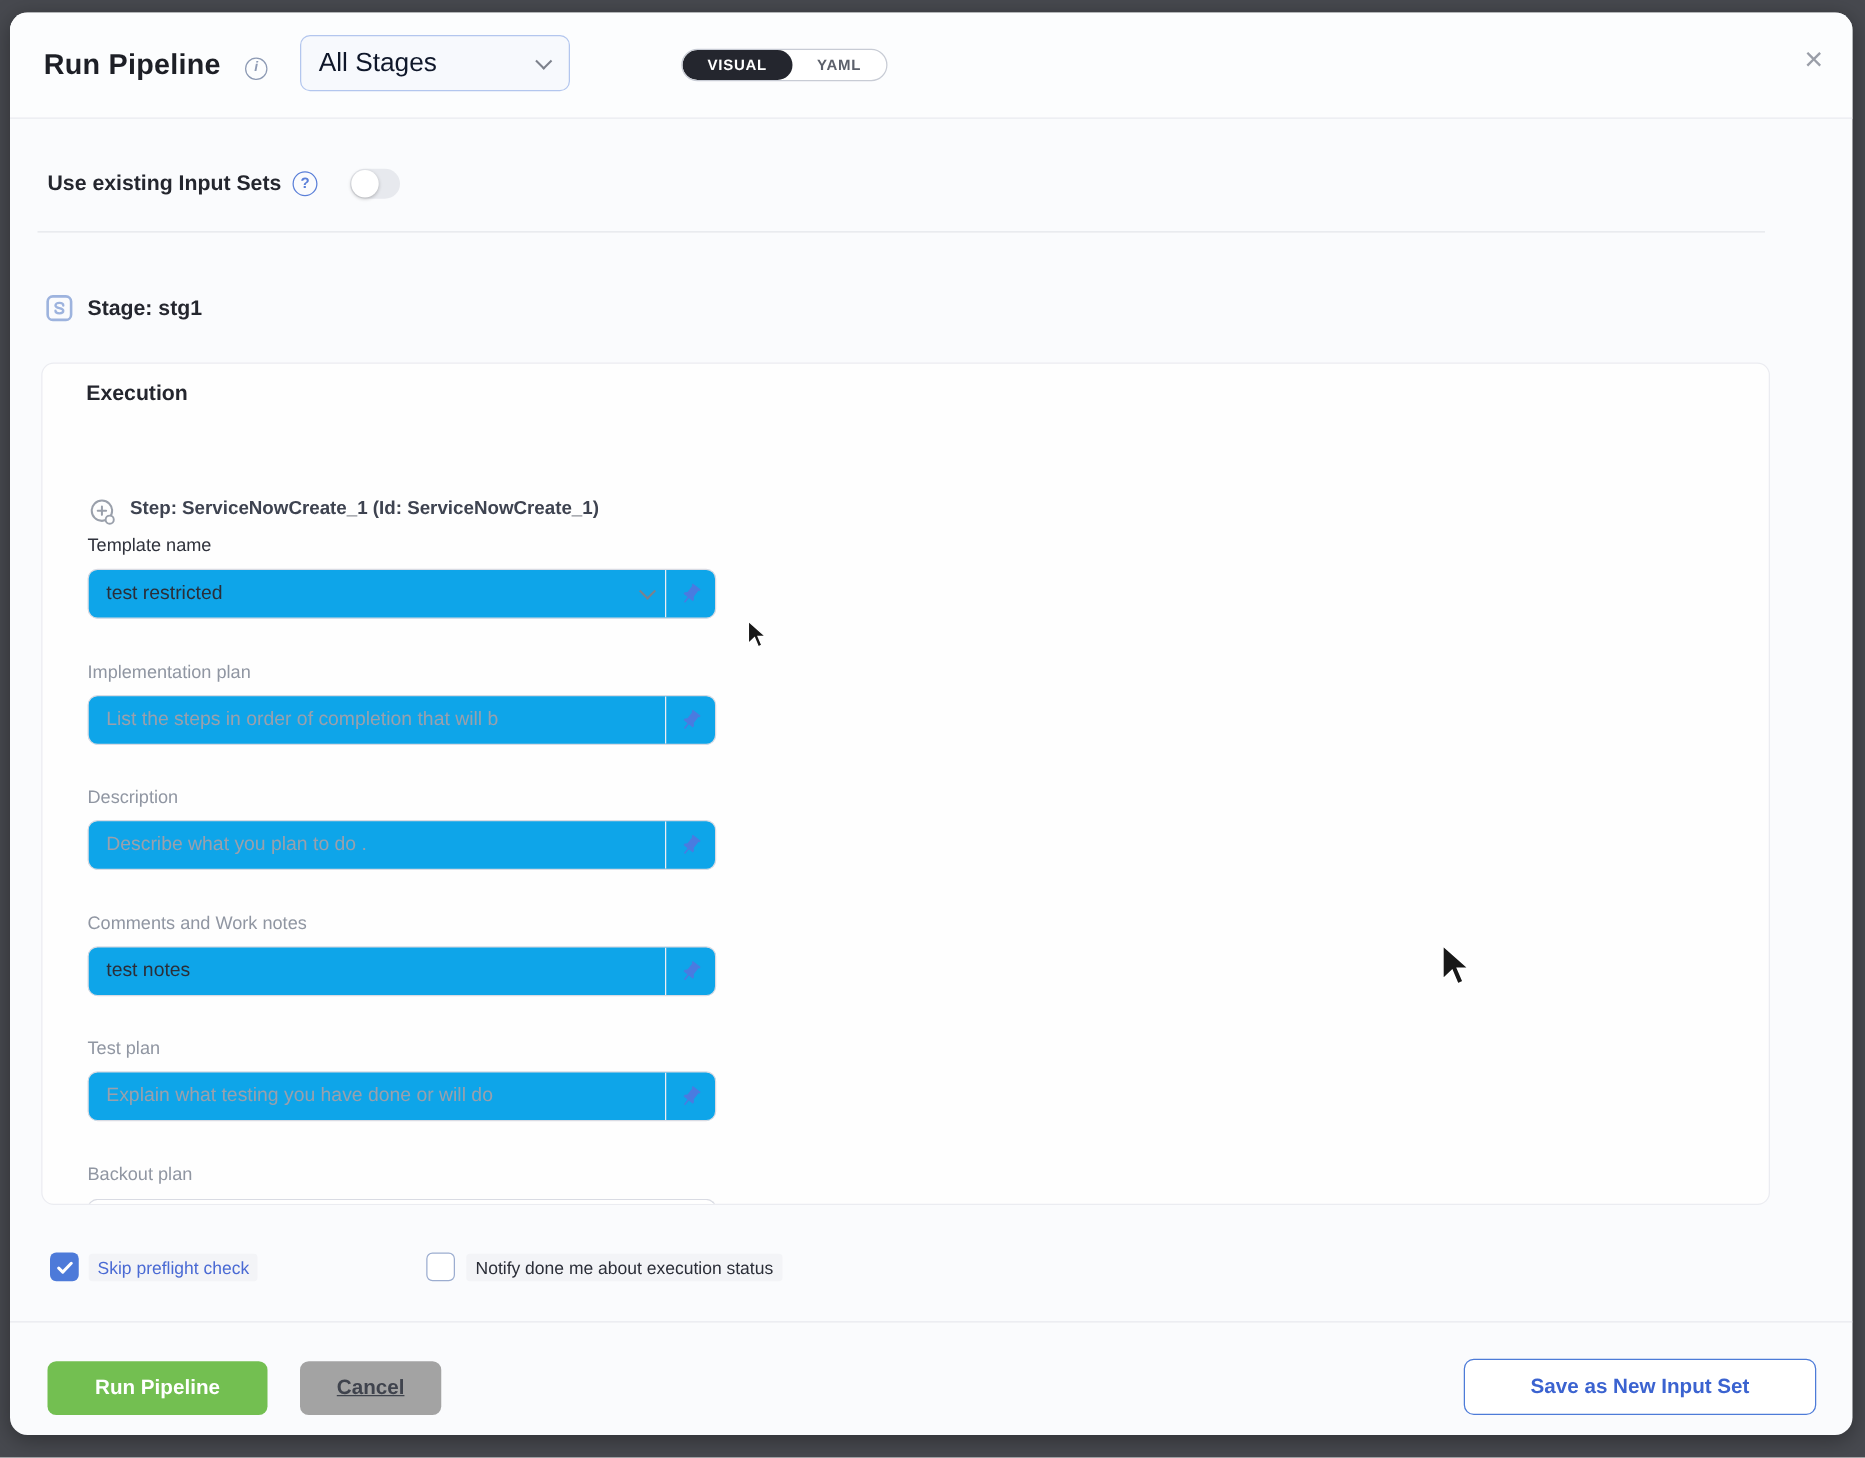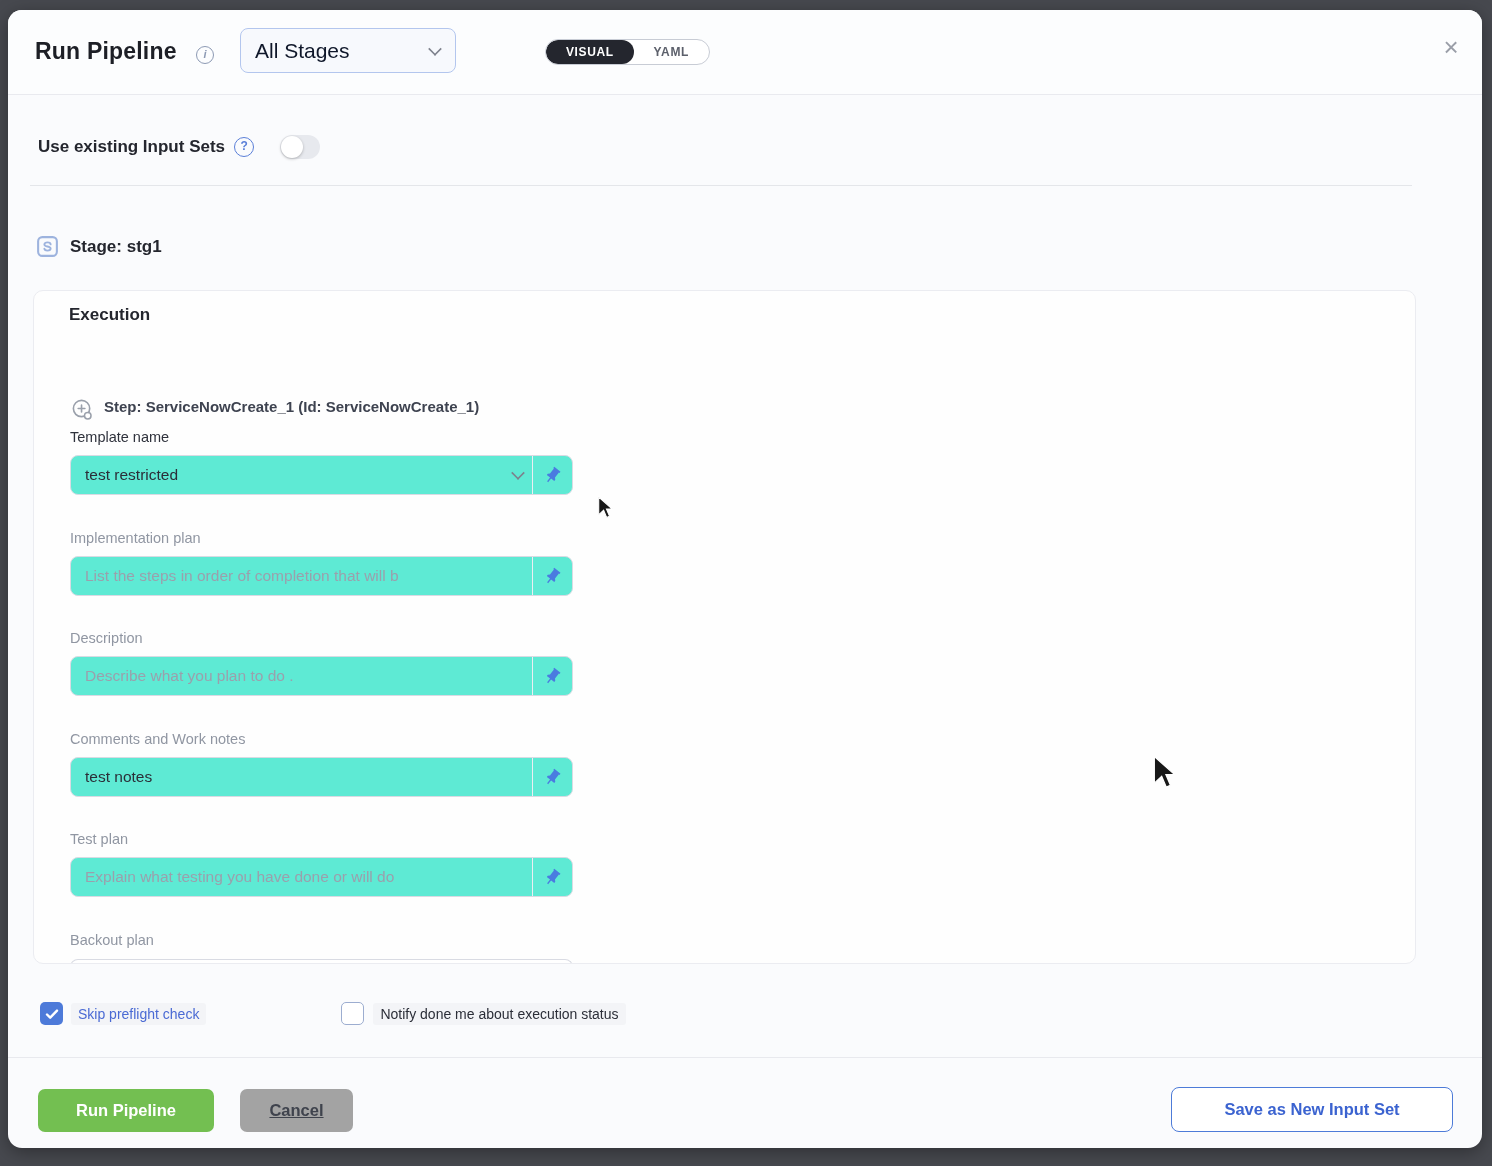"test restricted" .fbox { background: #5eead4 -> #0ea5e9 }
